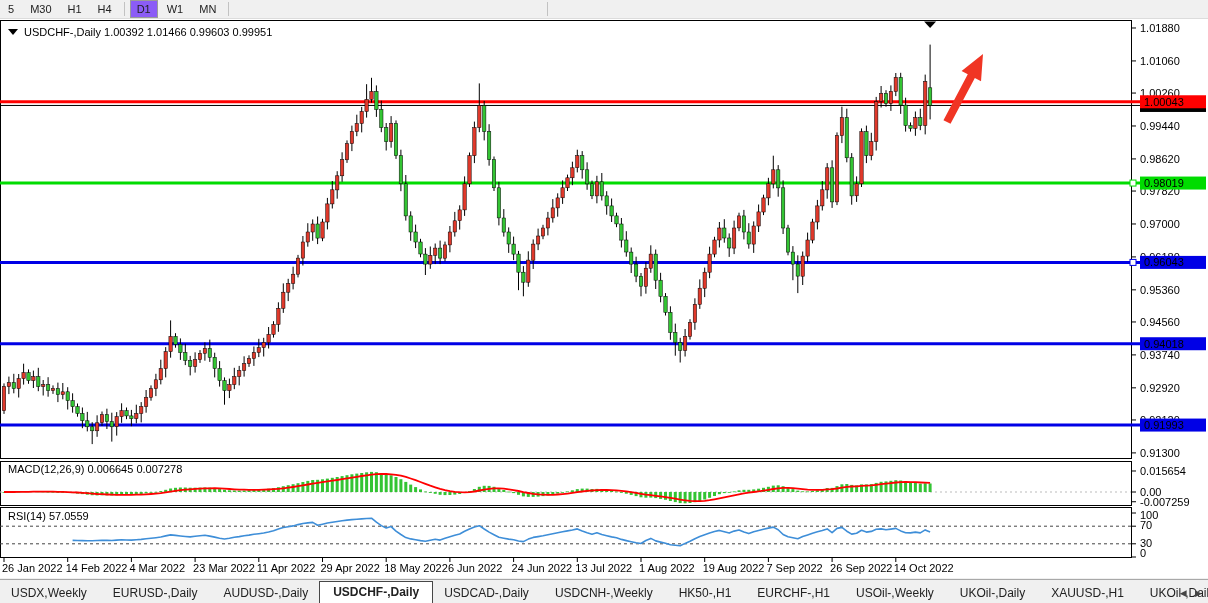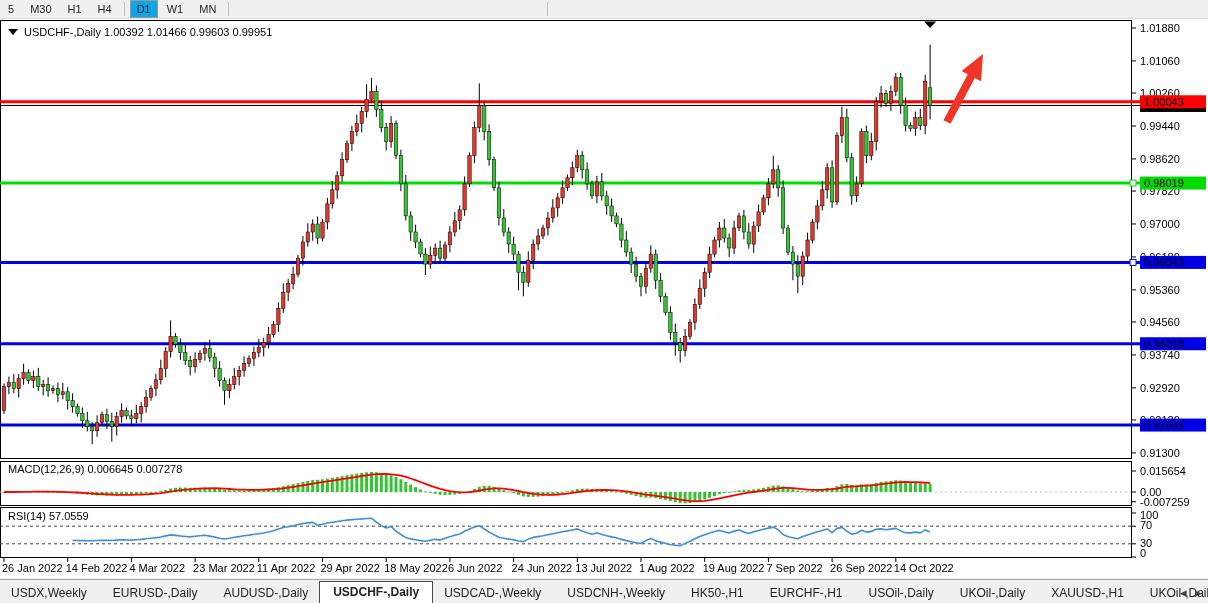"D1" .tf-btn.active { background: #0ea5e9 -> #8b5cf6 }
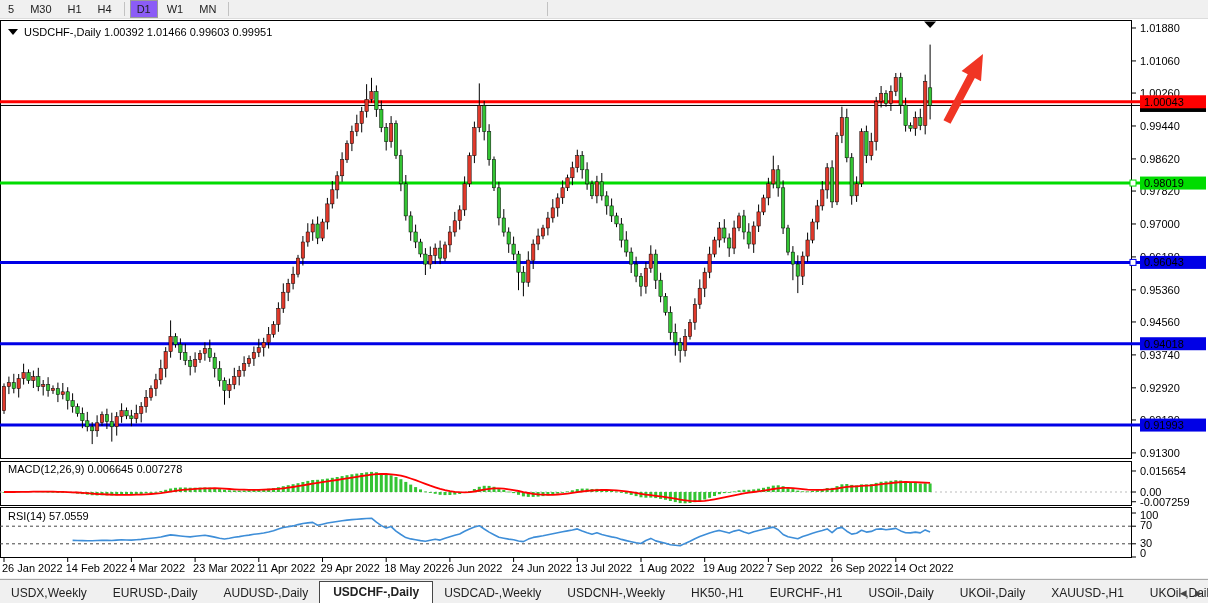"USDCAD-,Weekly" div.tab { text: USDCAD-,Weekly -> USDCAD-,Daily }
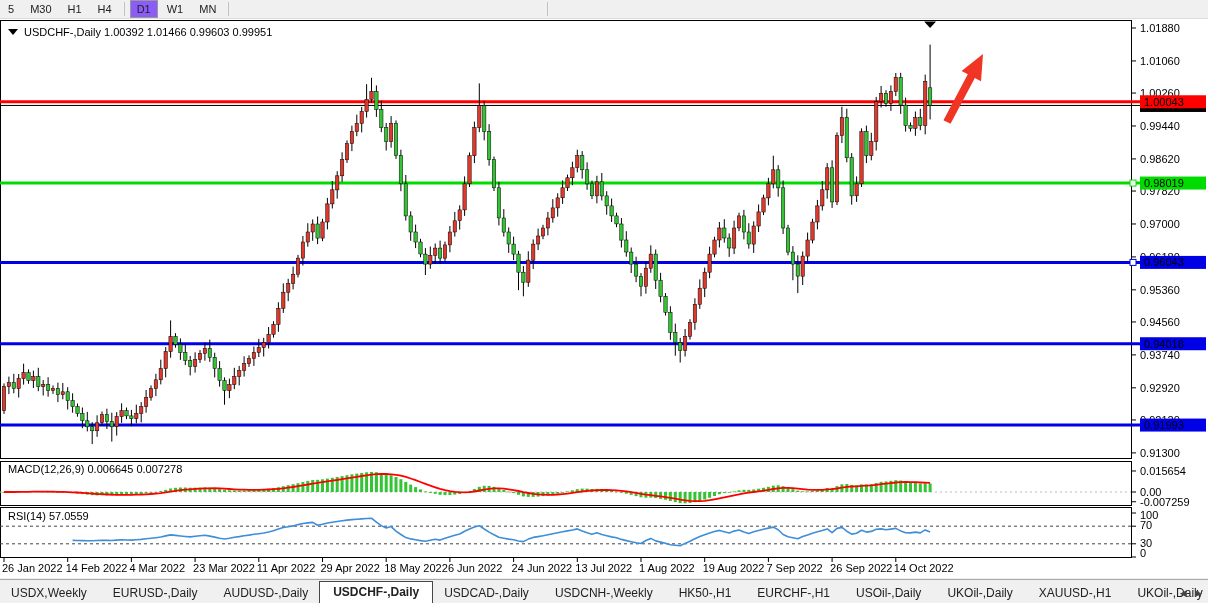"USOil-,Daily" div.tab { text: USOil-,Daily -> USOil-,Weekly }
